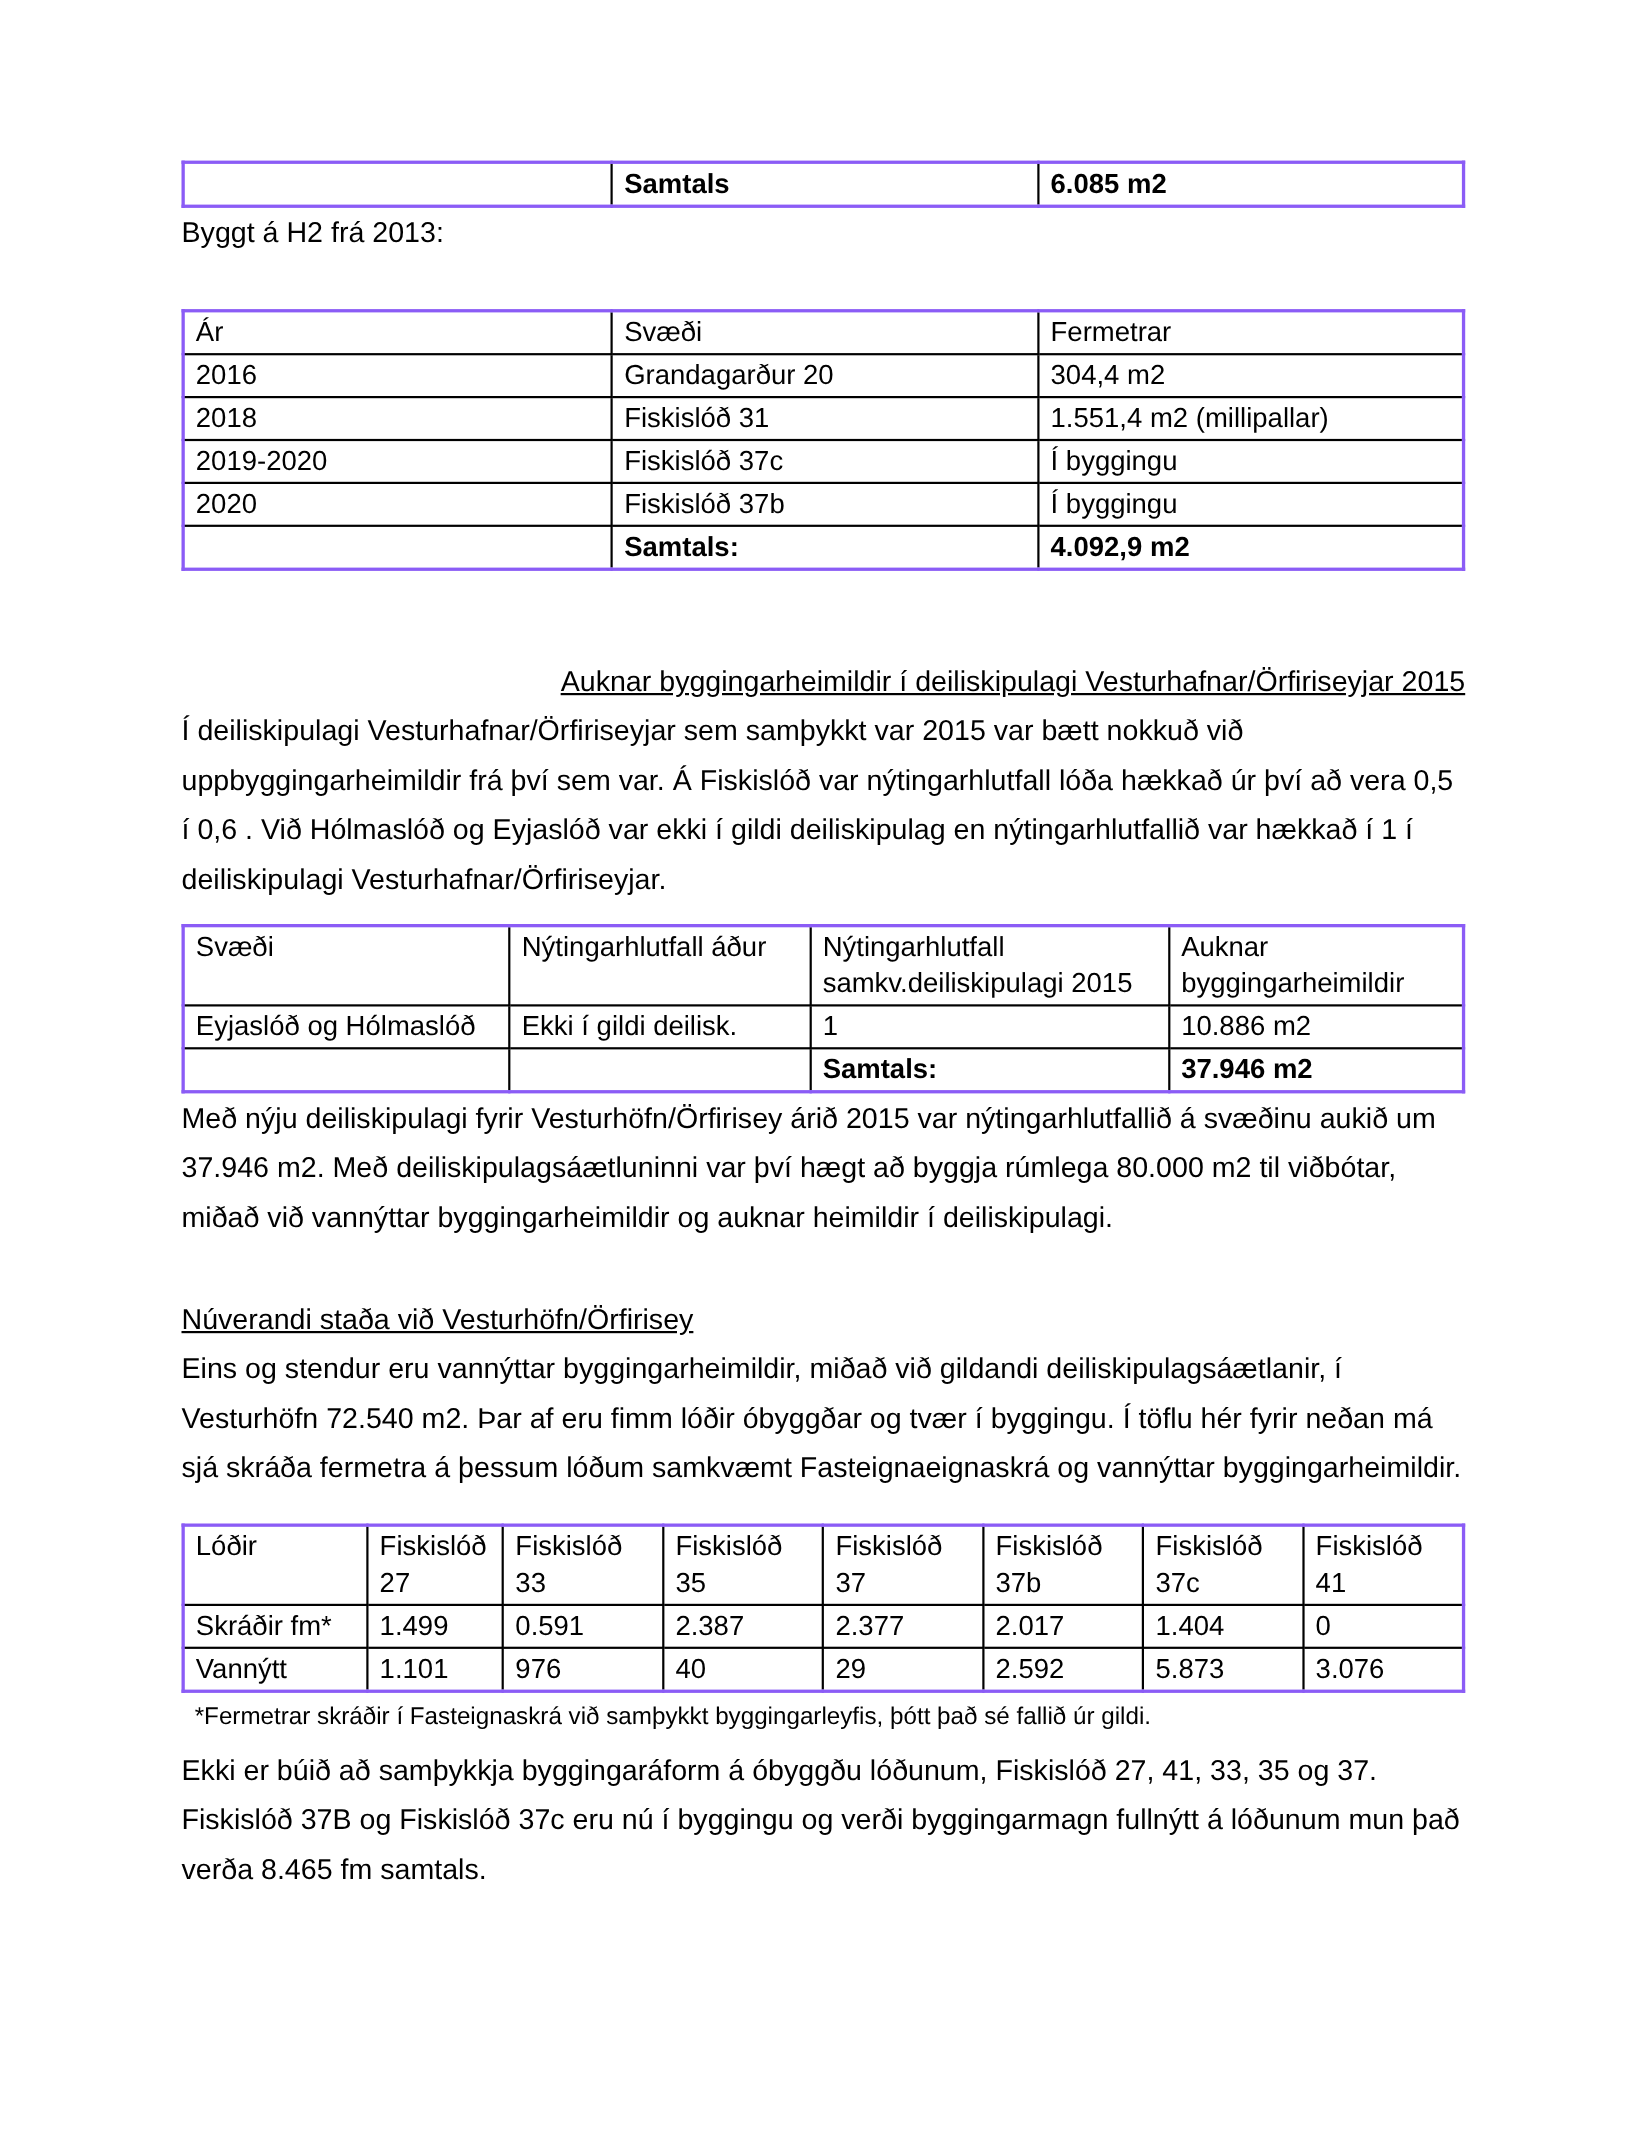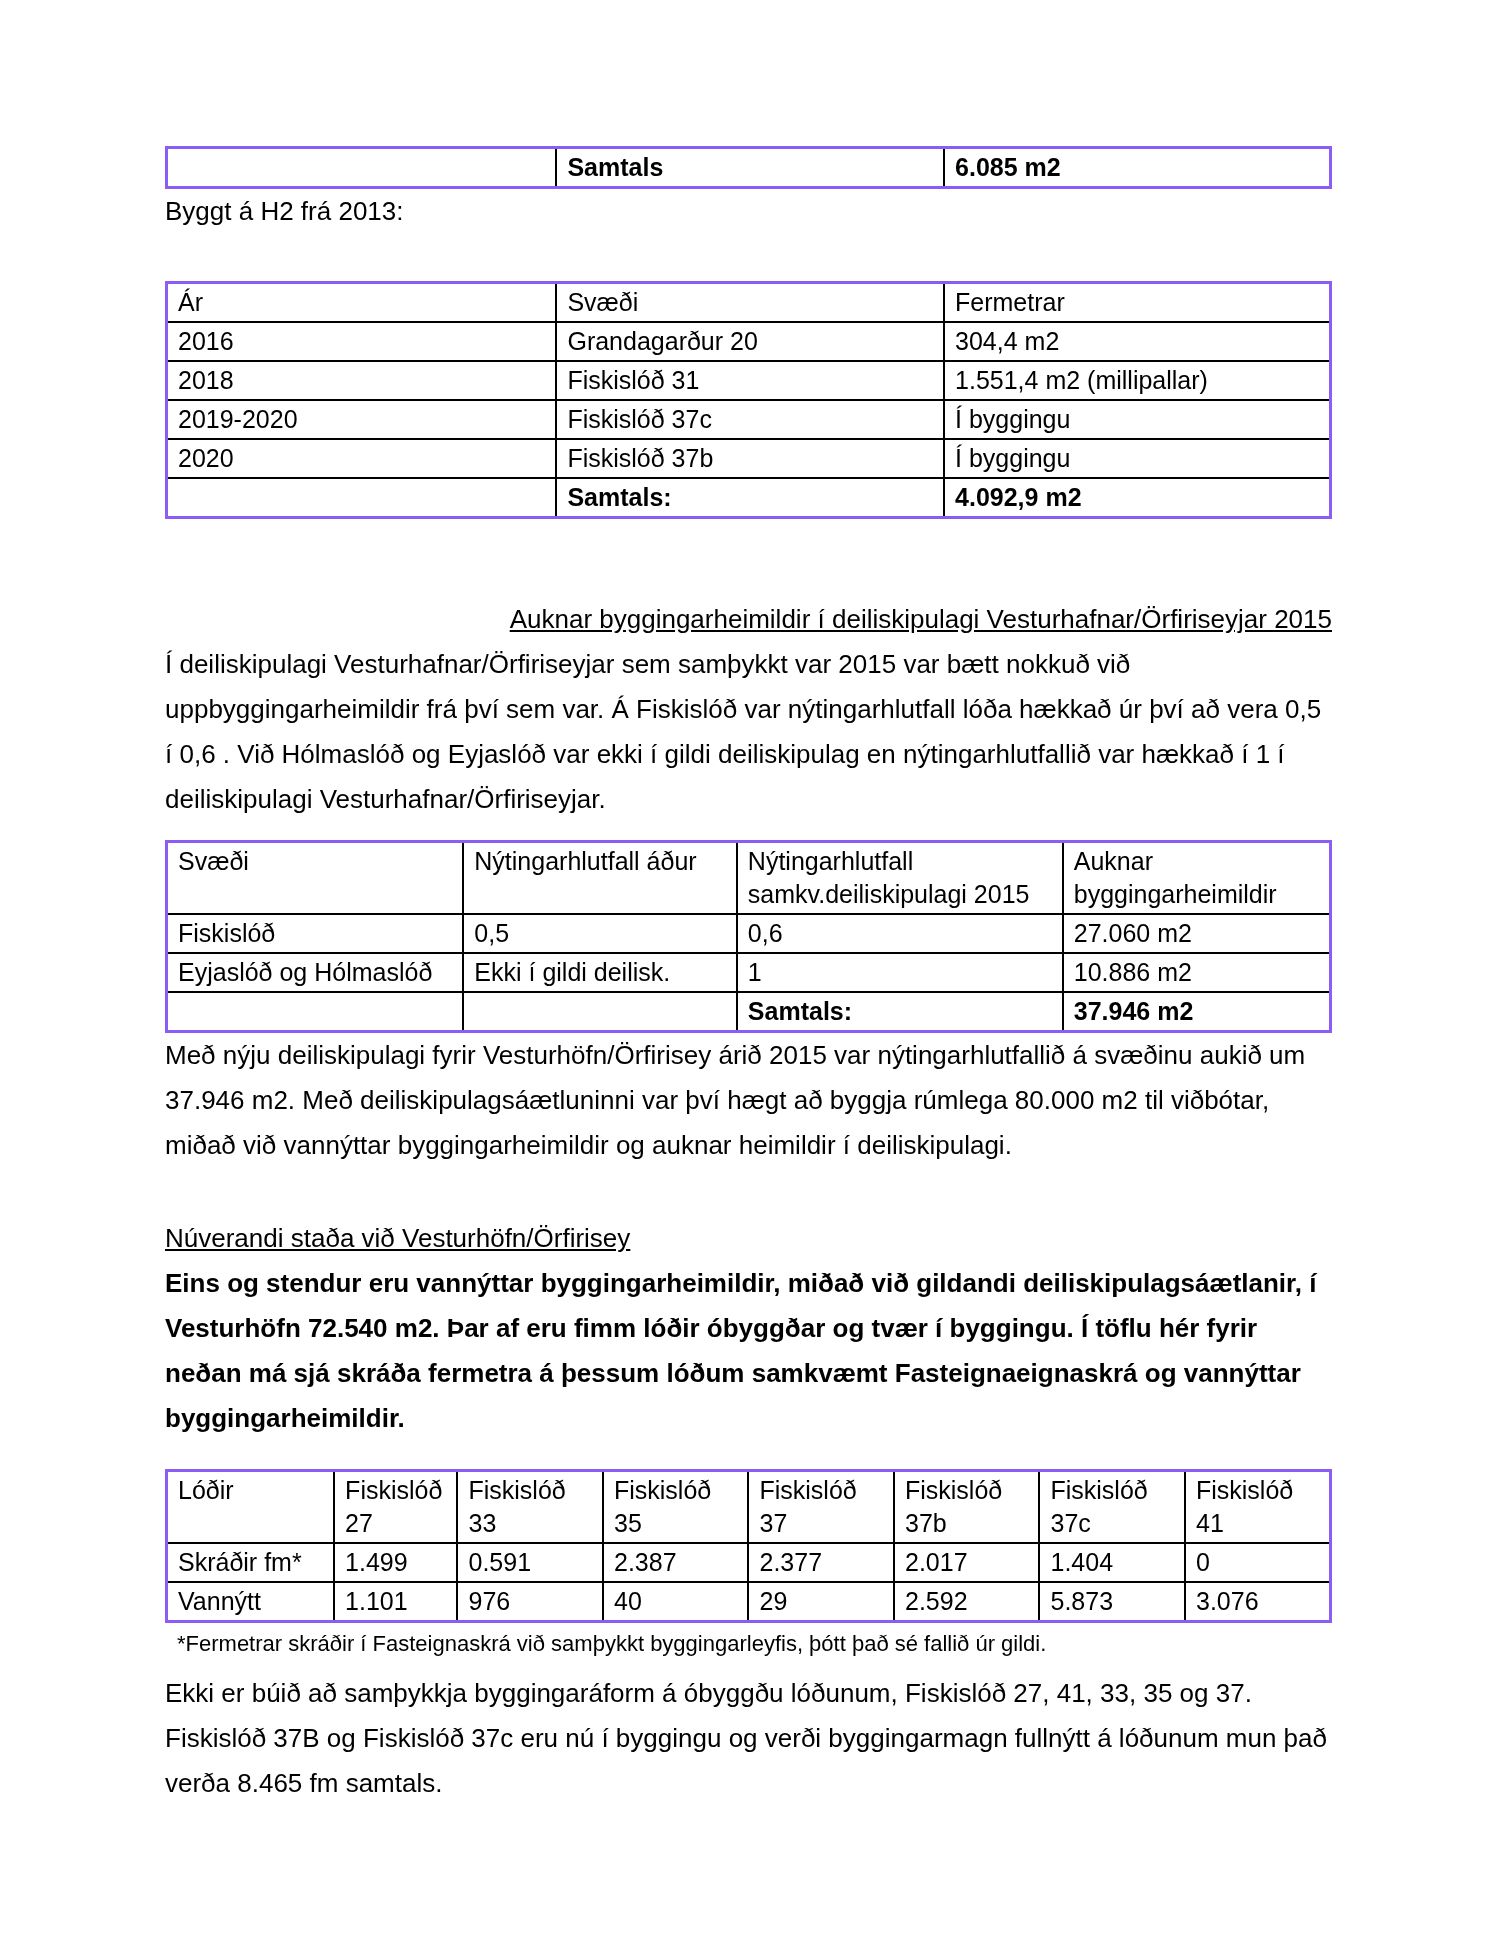"Fiskislóð" tr { html: <tr> <td>Fiskislóð</td> <td>0,5</td> <td>0,6</td> <td>27.060 m2</td> </tr> -> none }
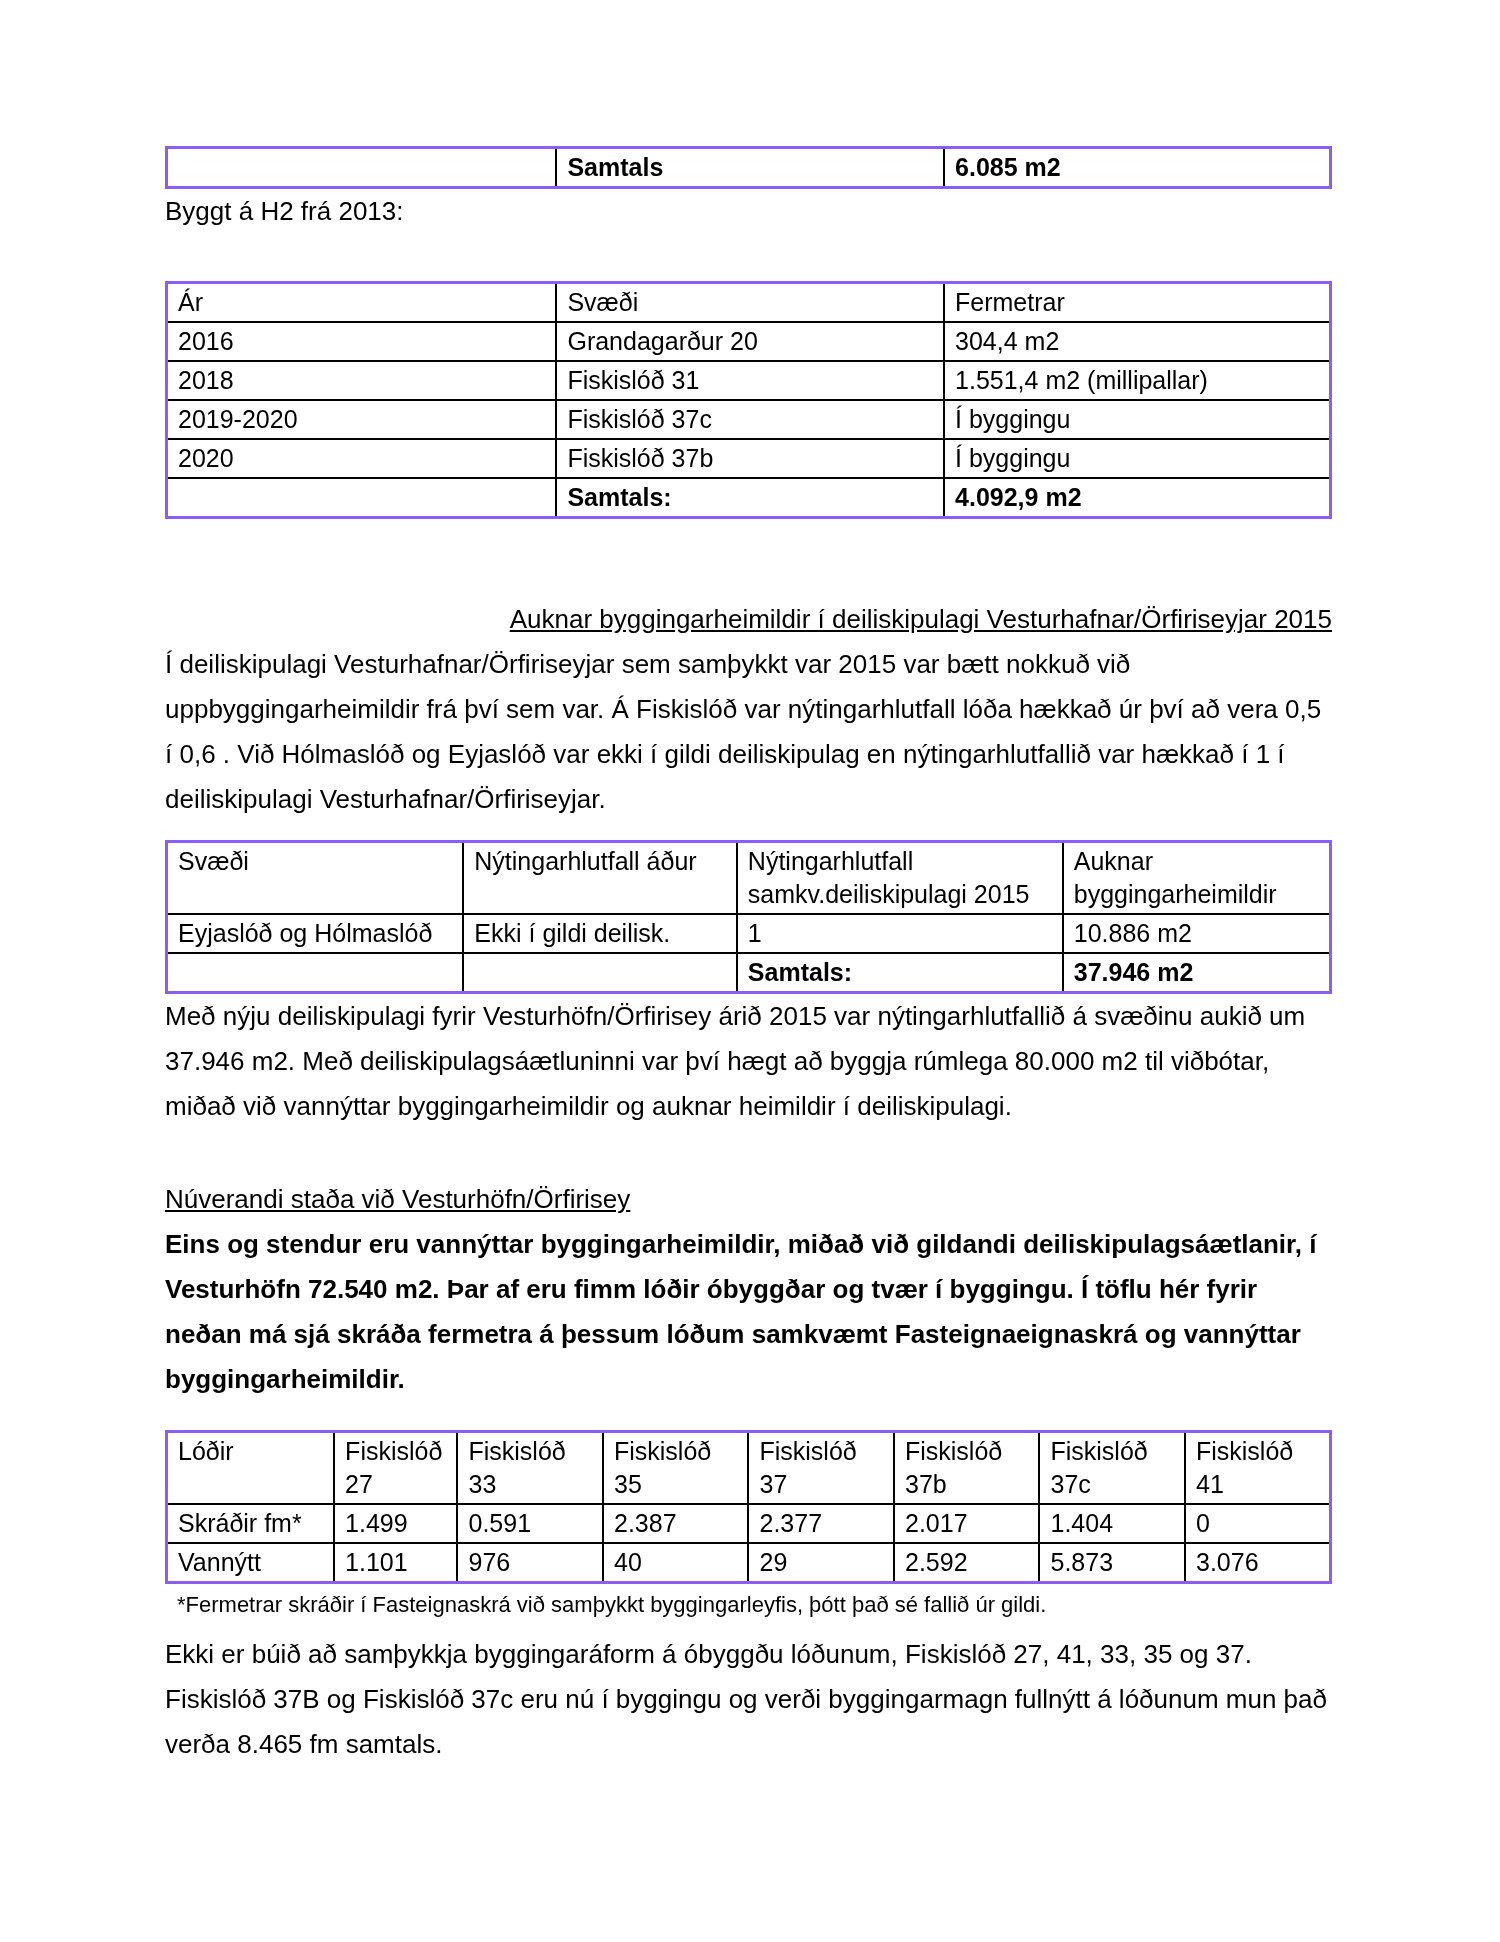"Eins og stendur eru vannýttar" .mt-para3 { font-weight: bold -> none }
